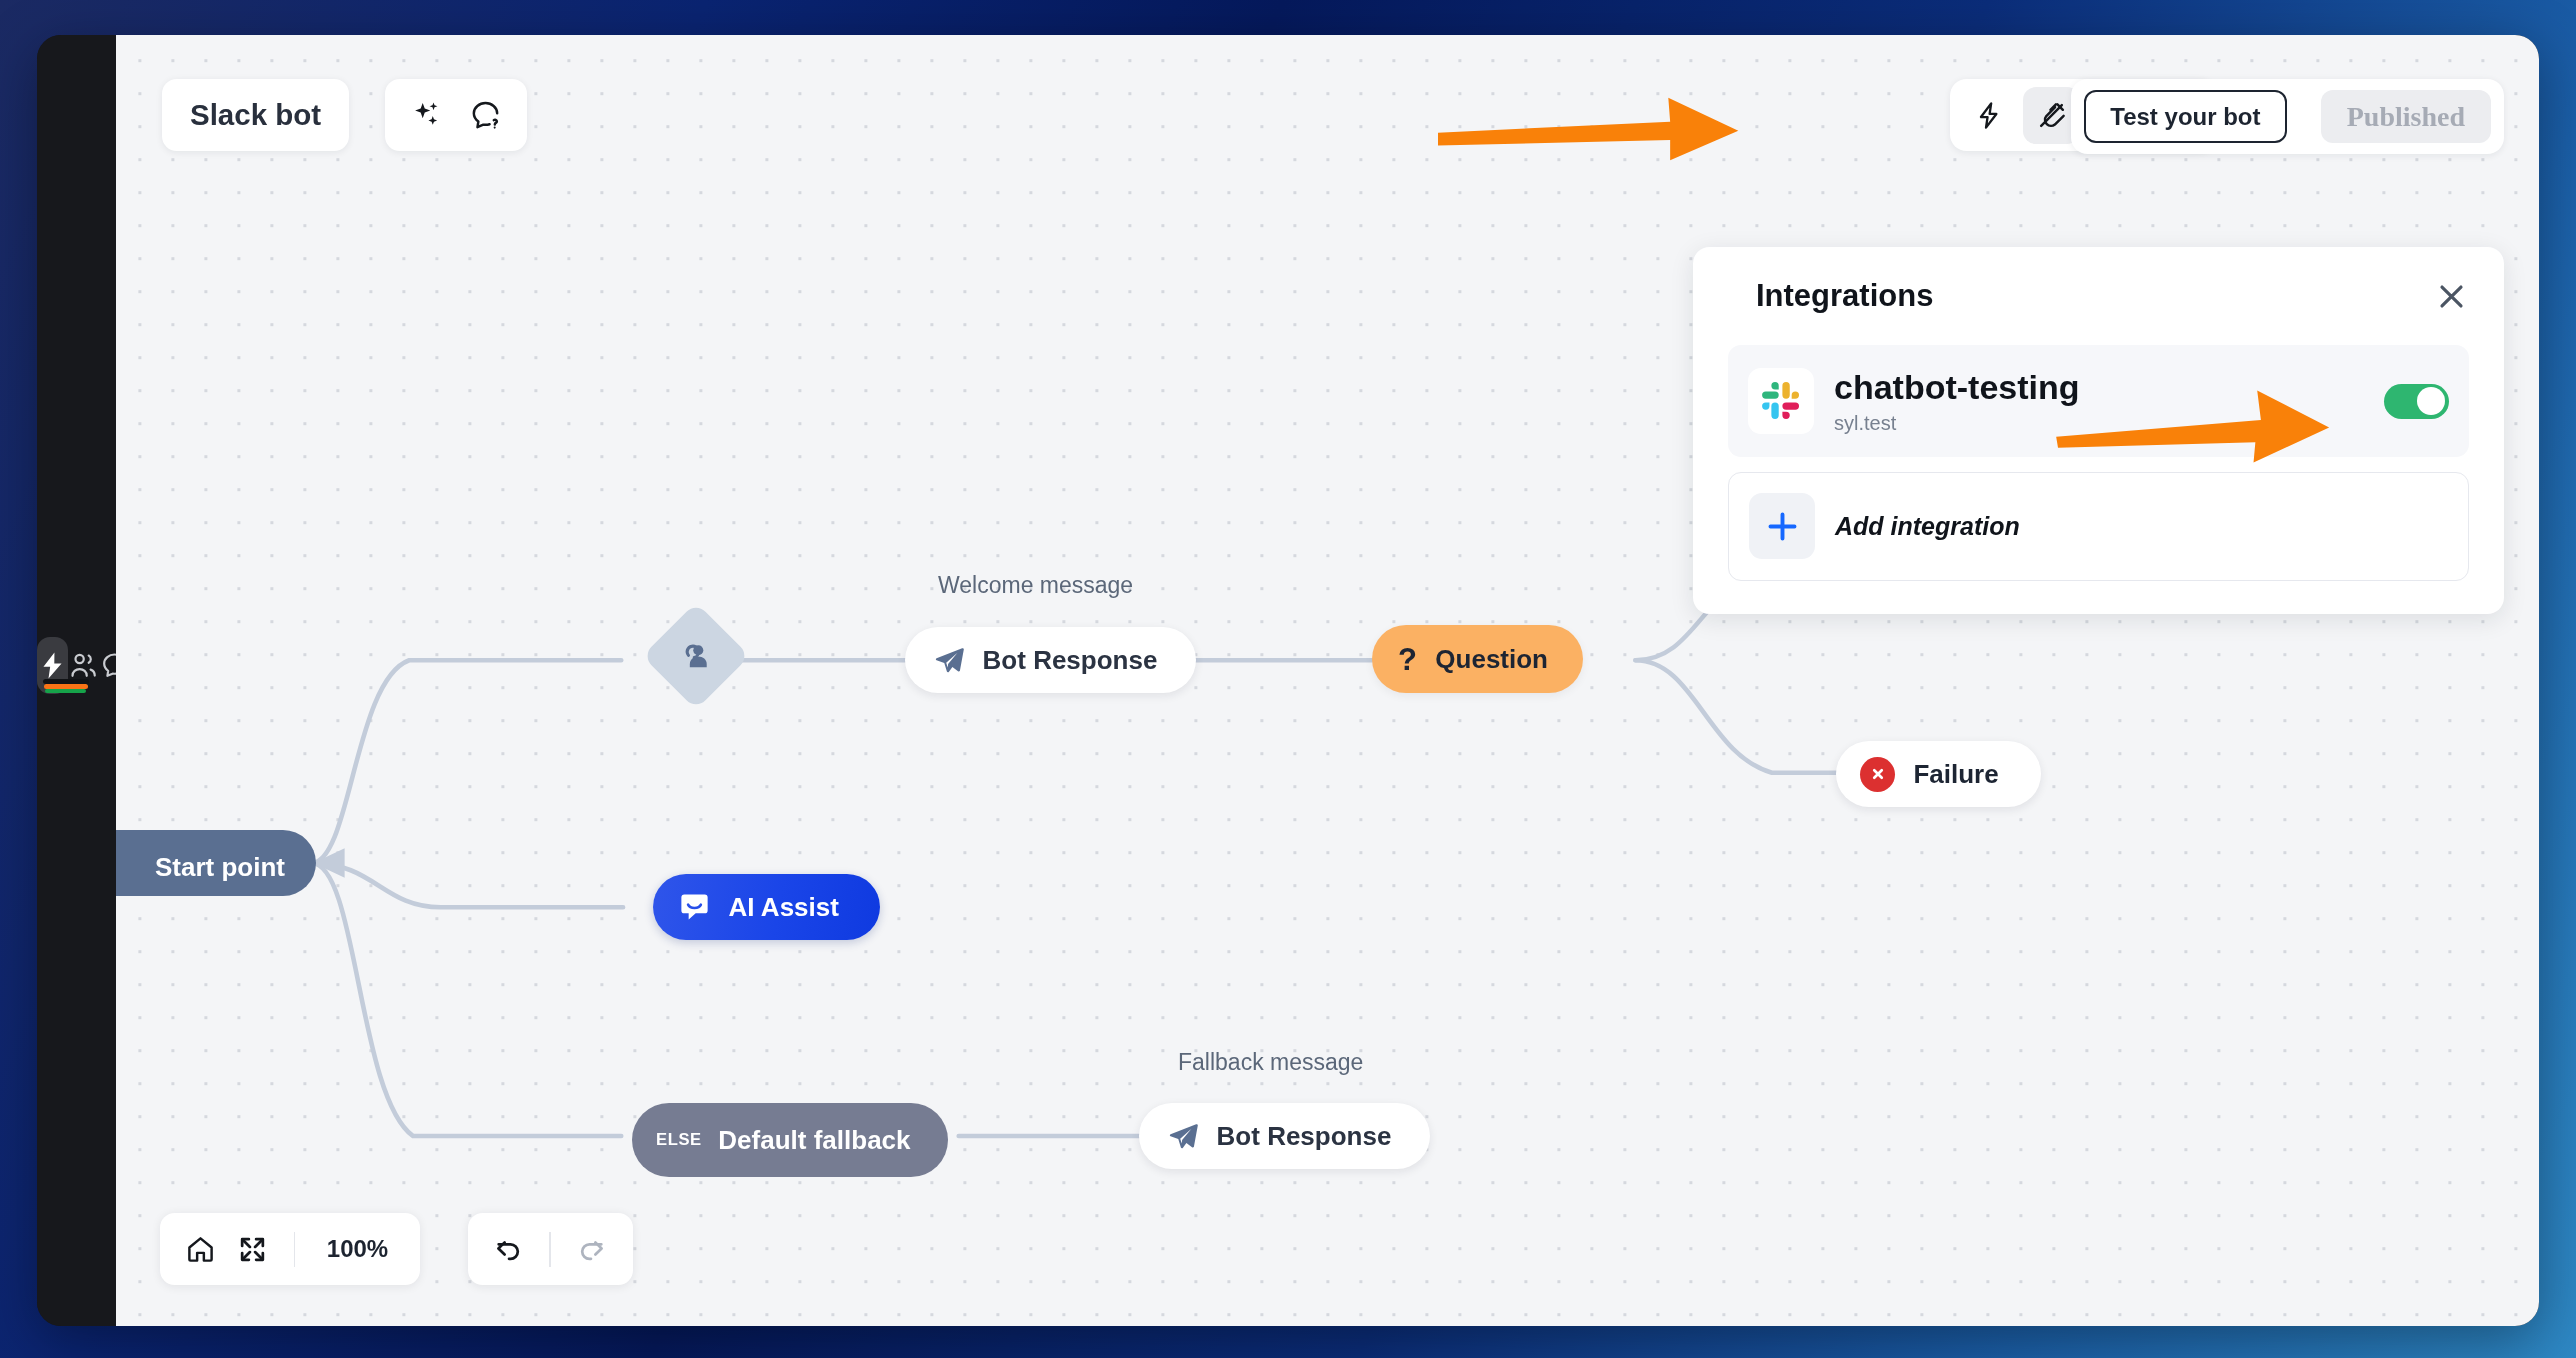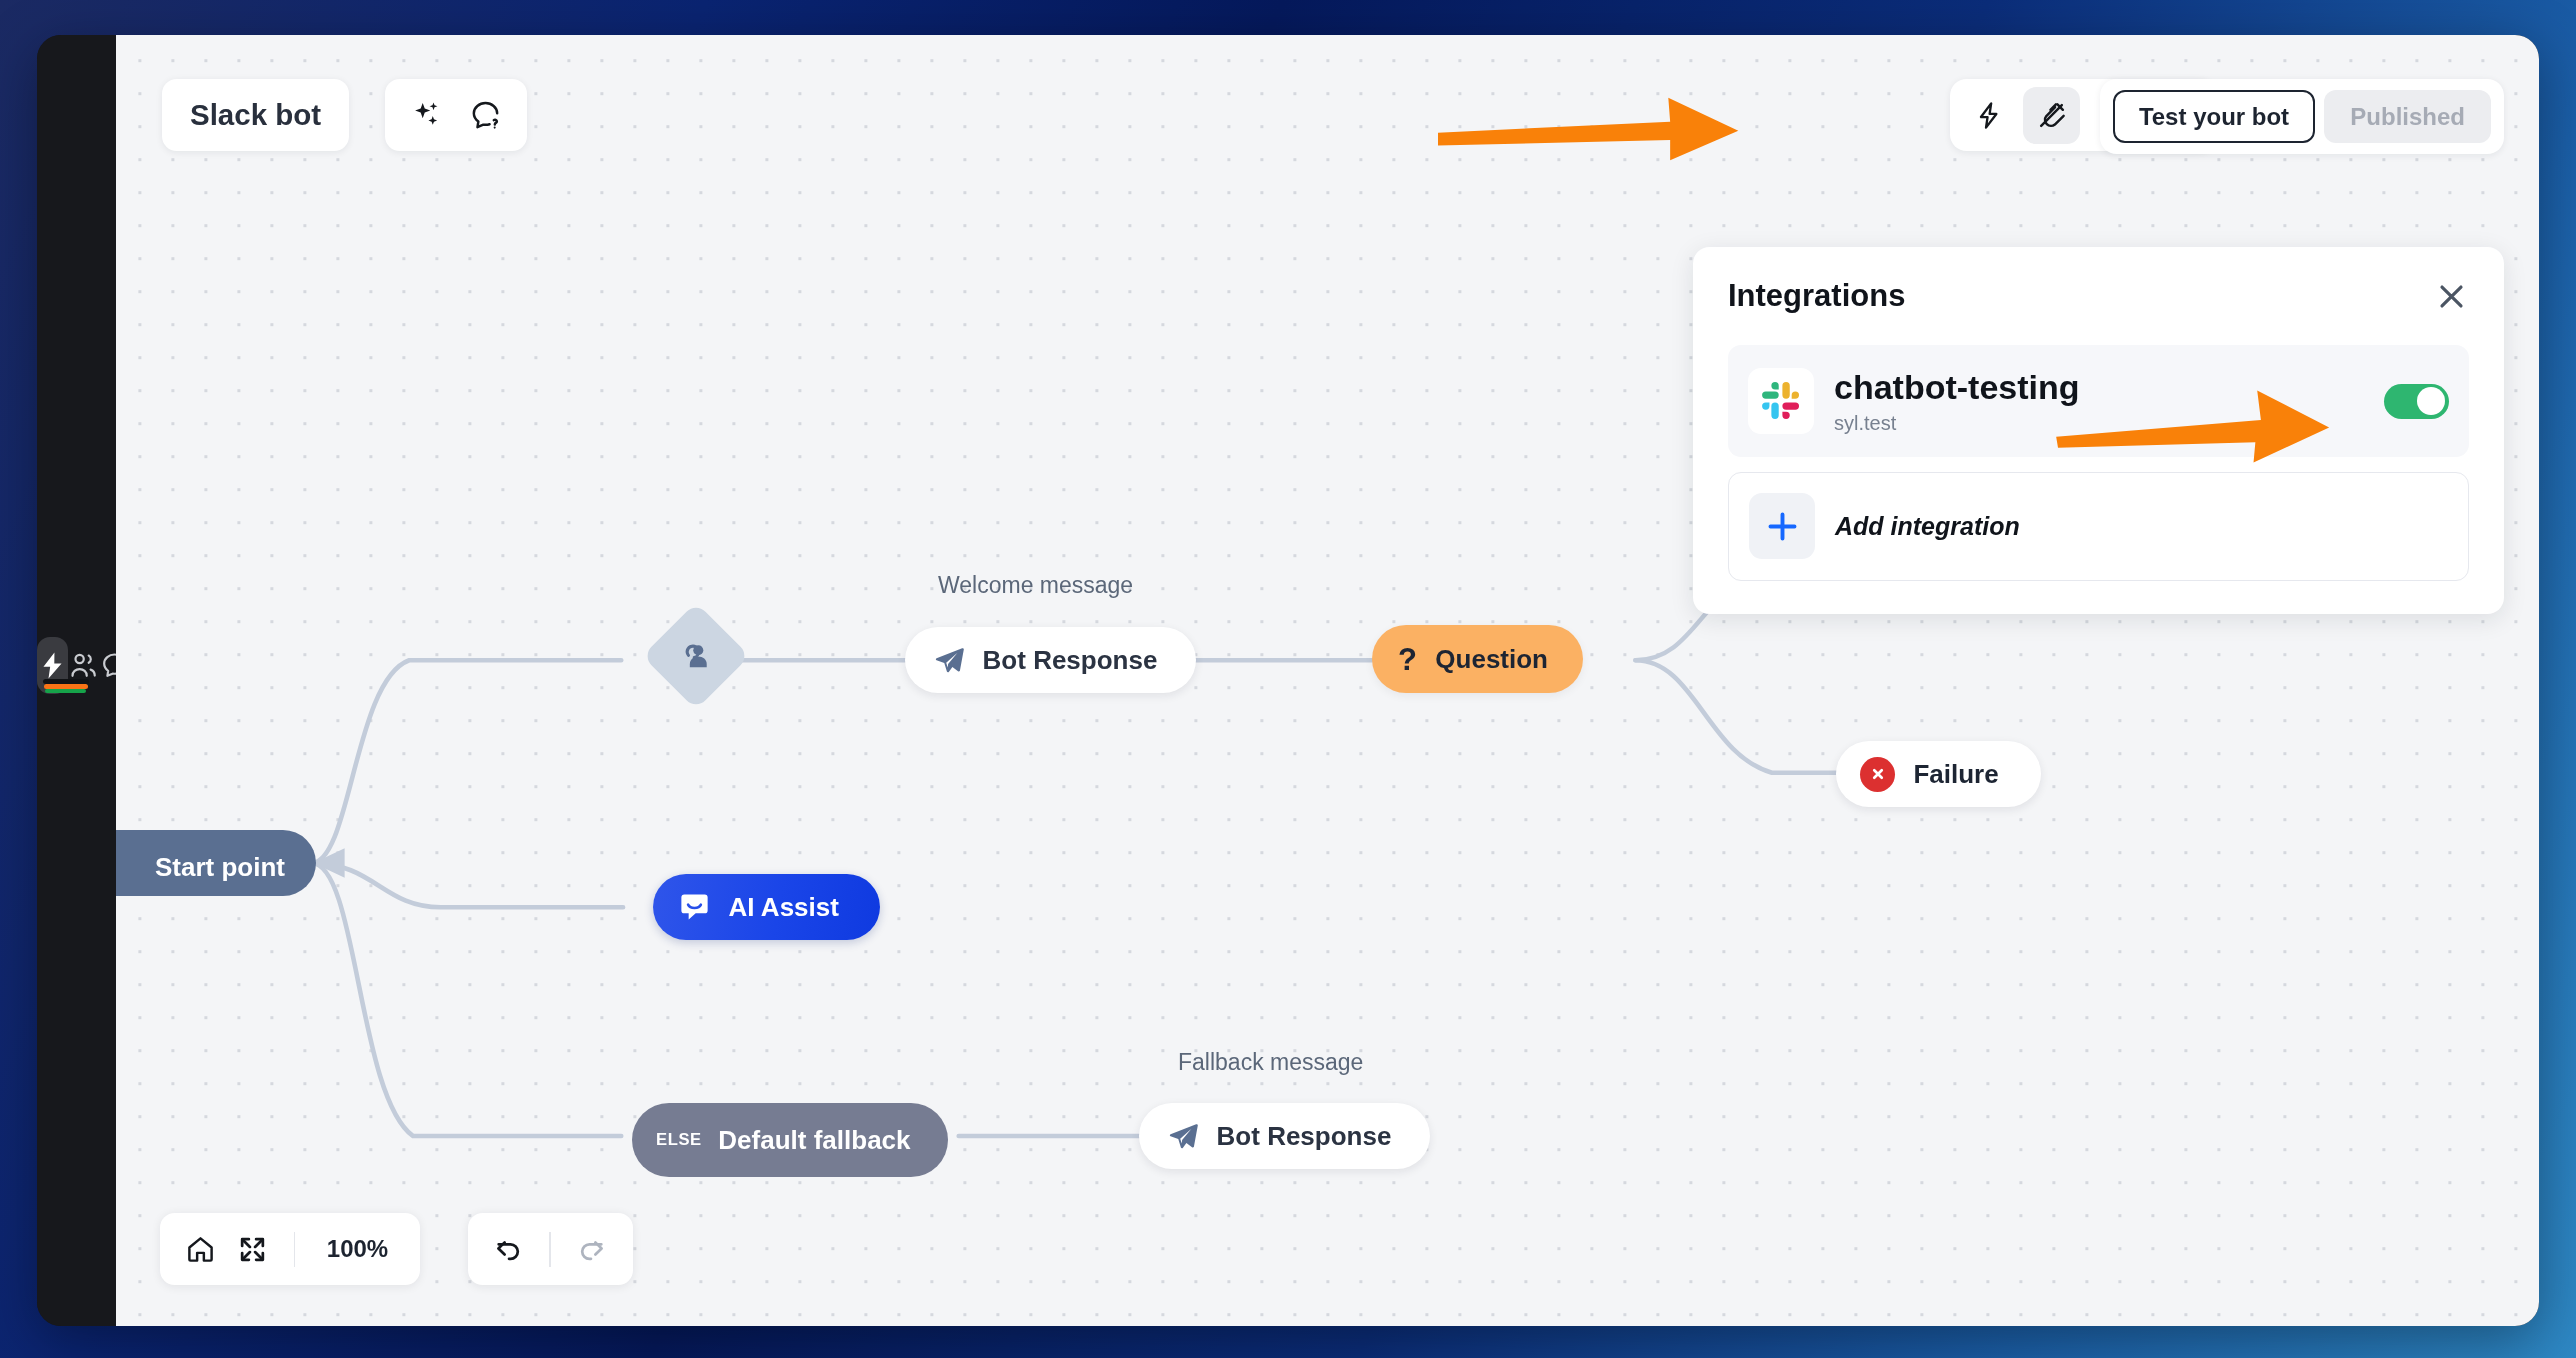"Published" #published-btn { font-family: Liberation Sans, sans-serif -> Liberation Serif, serif; font-size: 24px -> 28px; margin-left: none -> 25px }
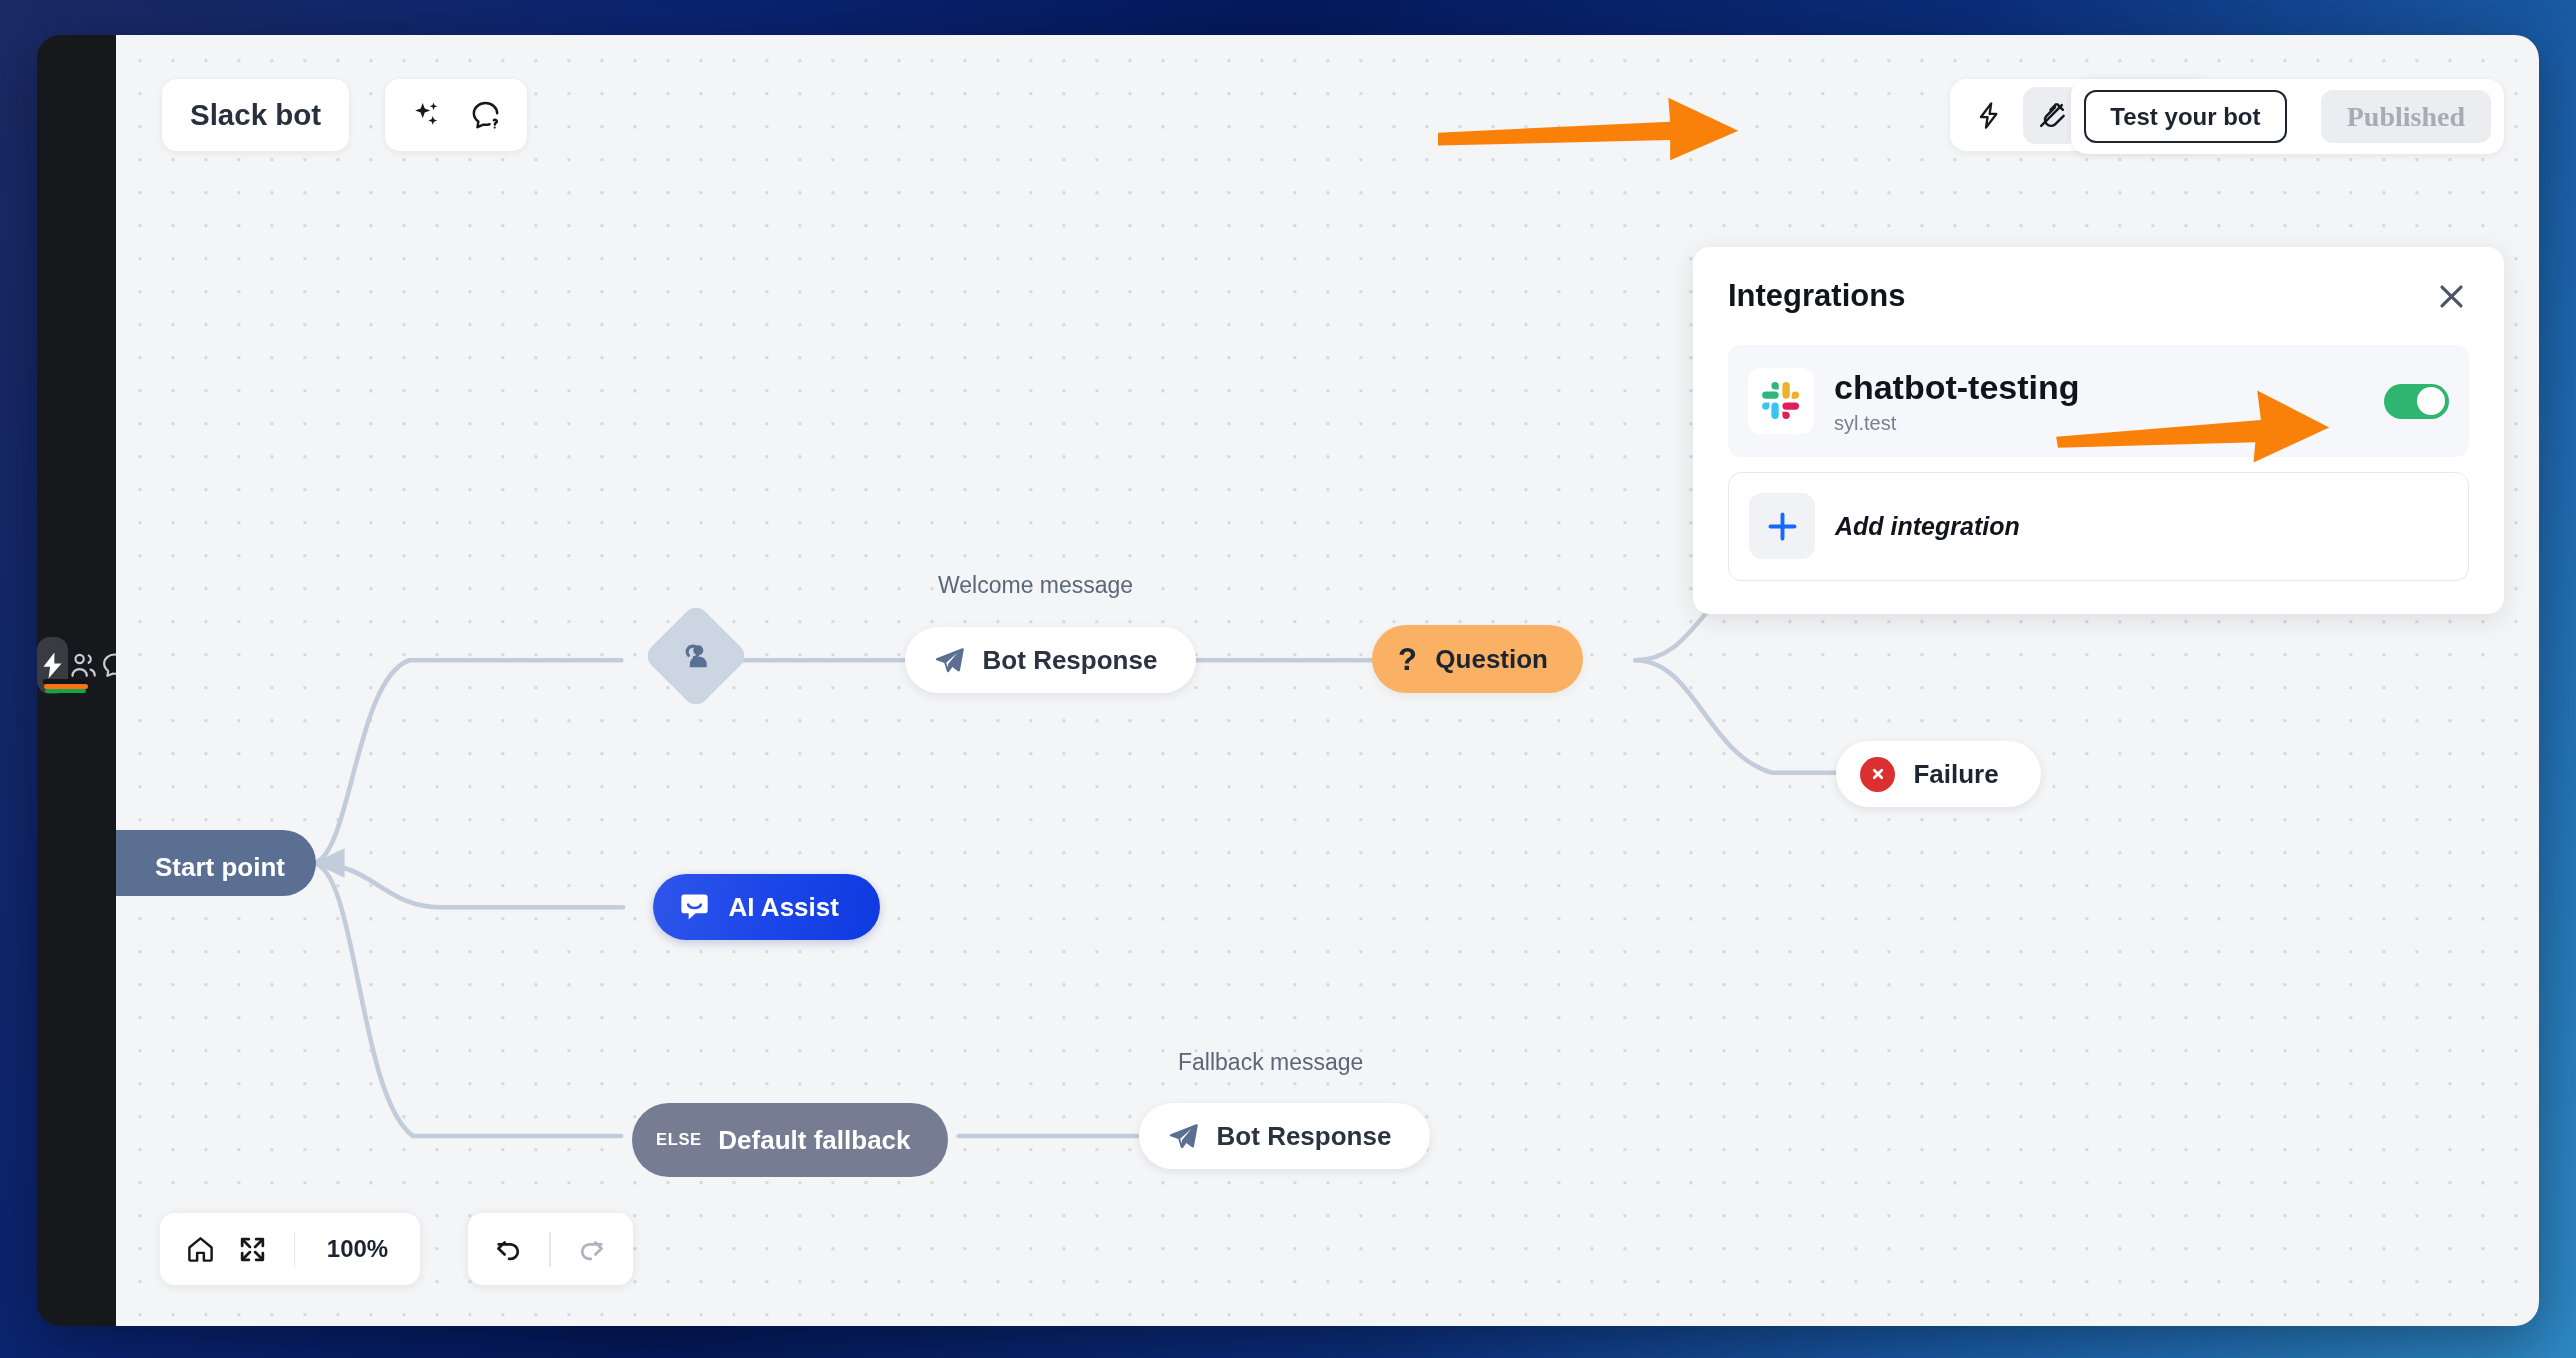"Integrations" #integrations-head { margin-left: none -> 28px }
